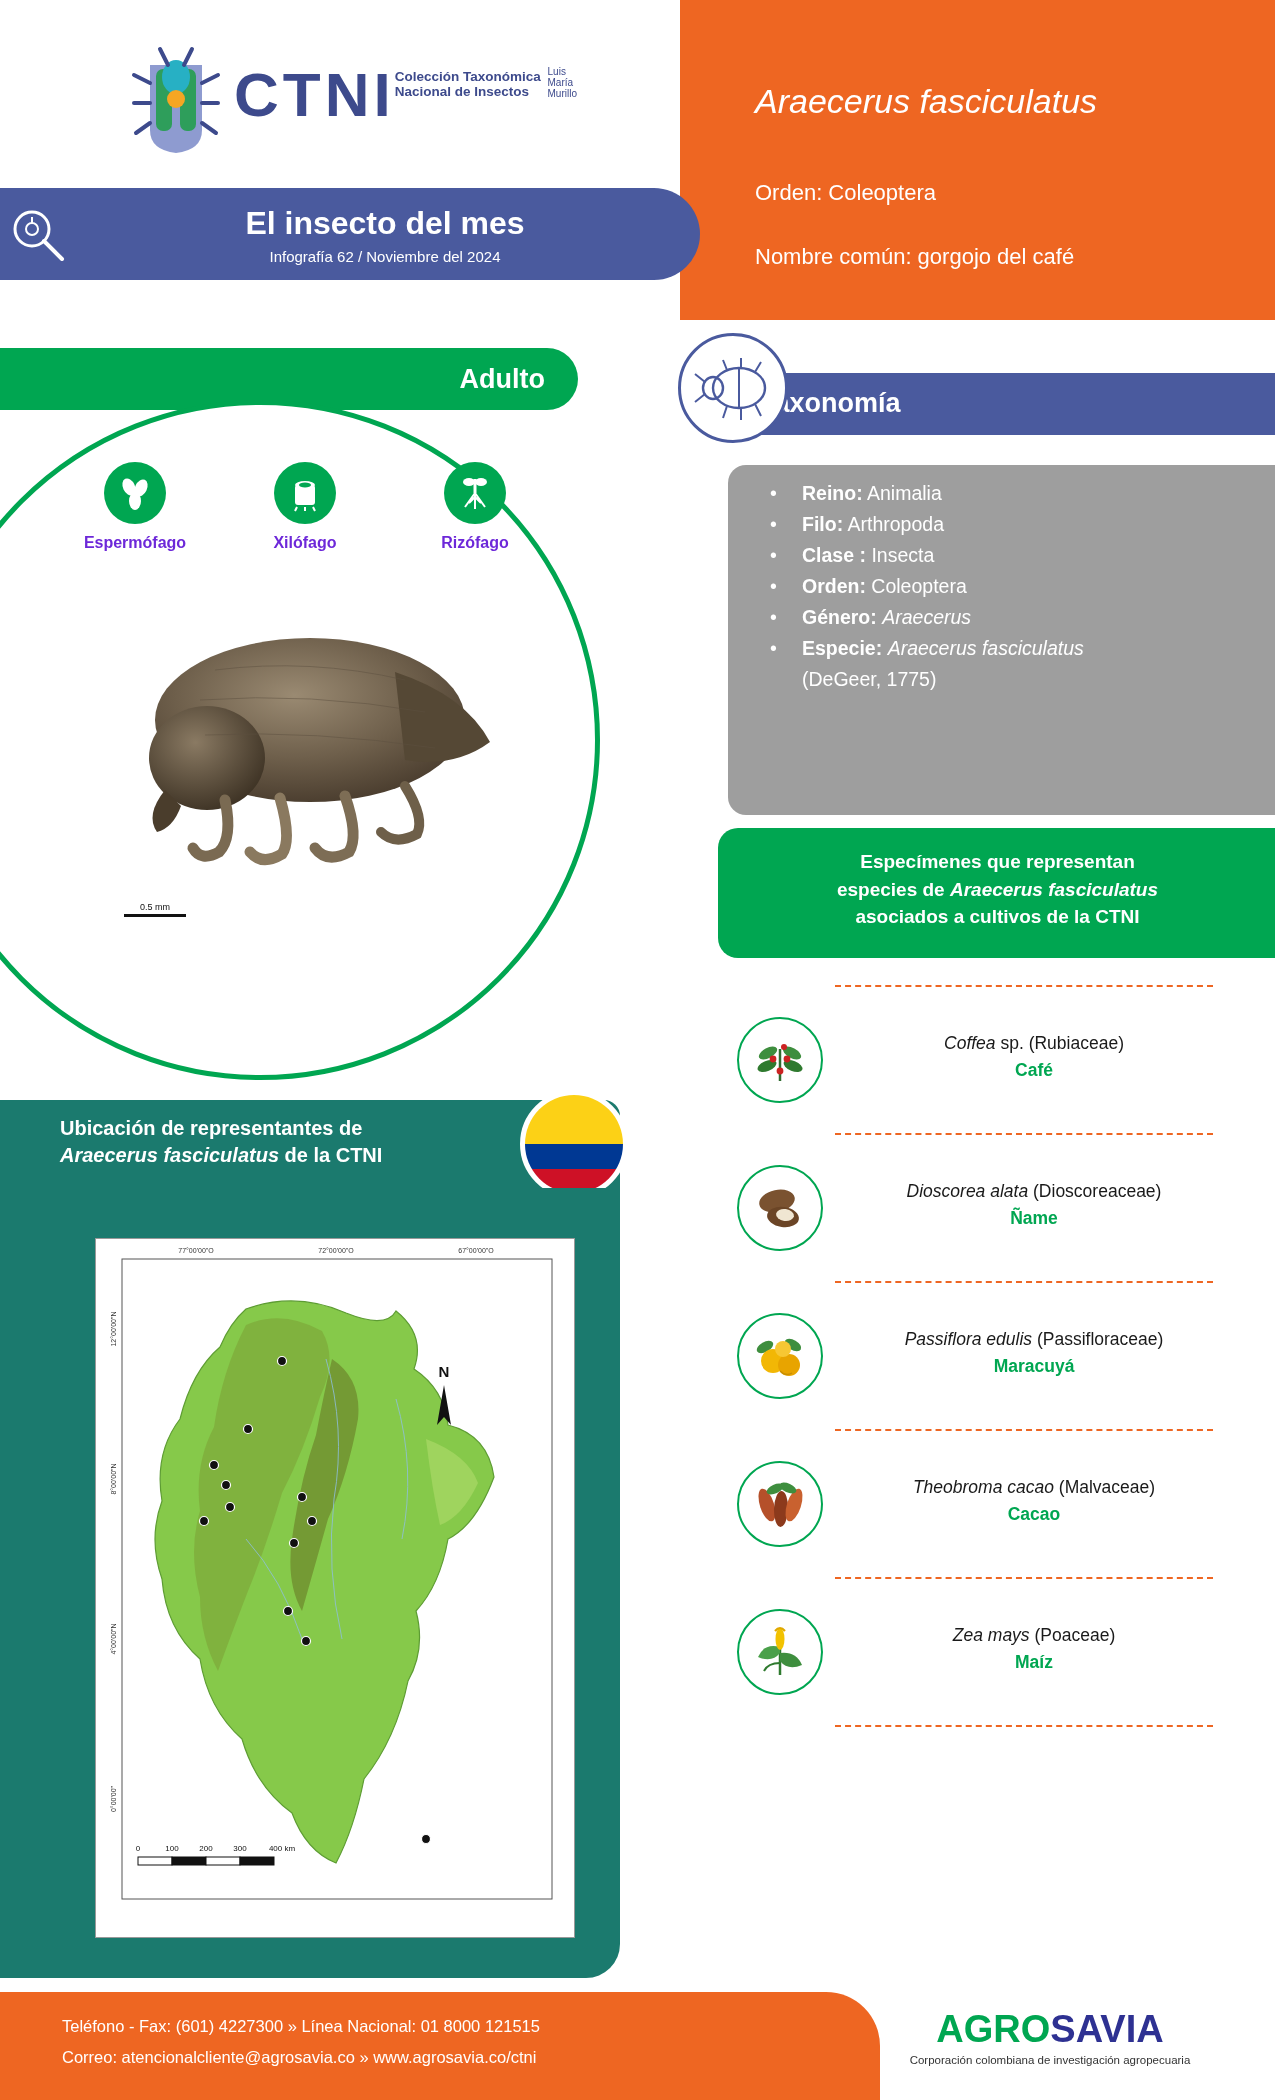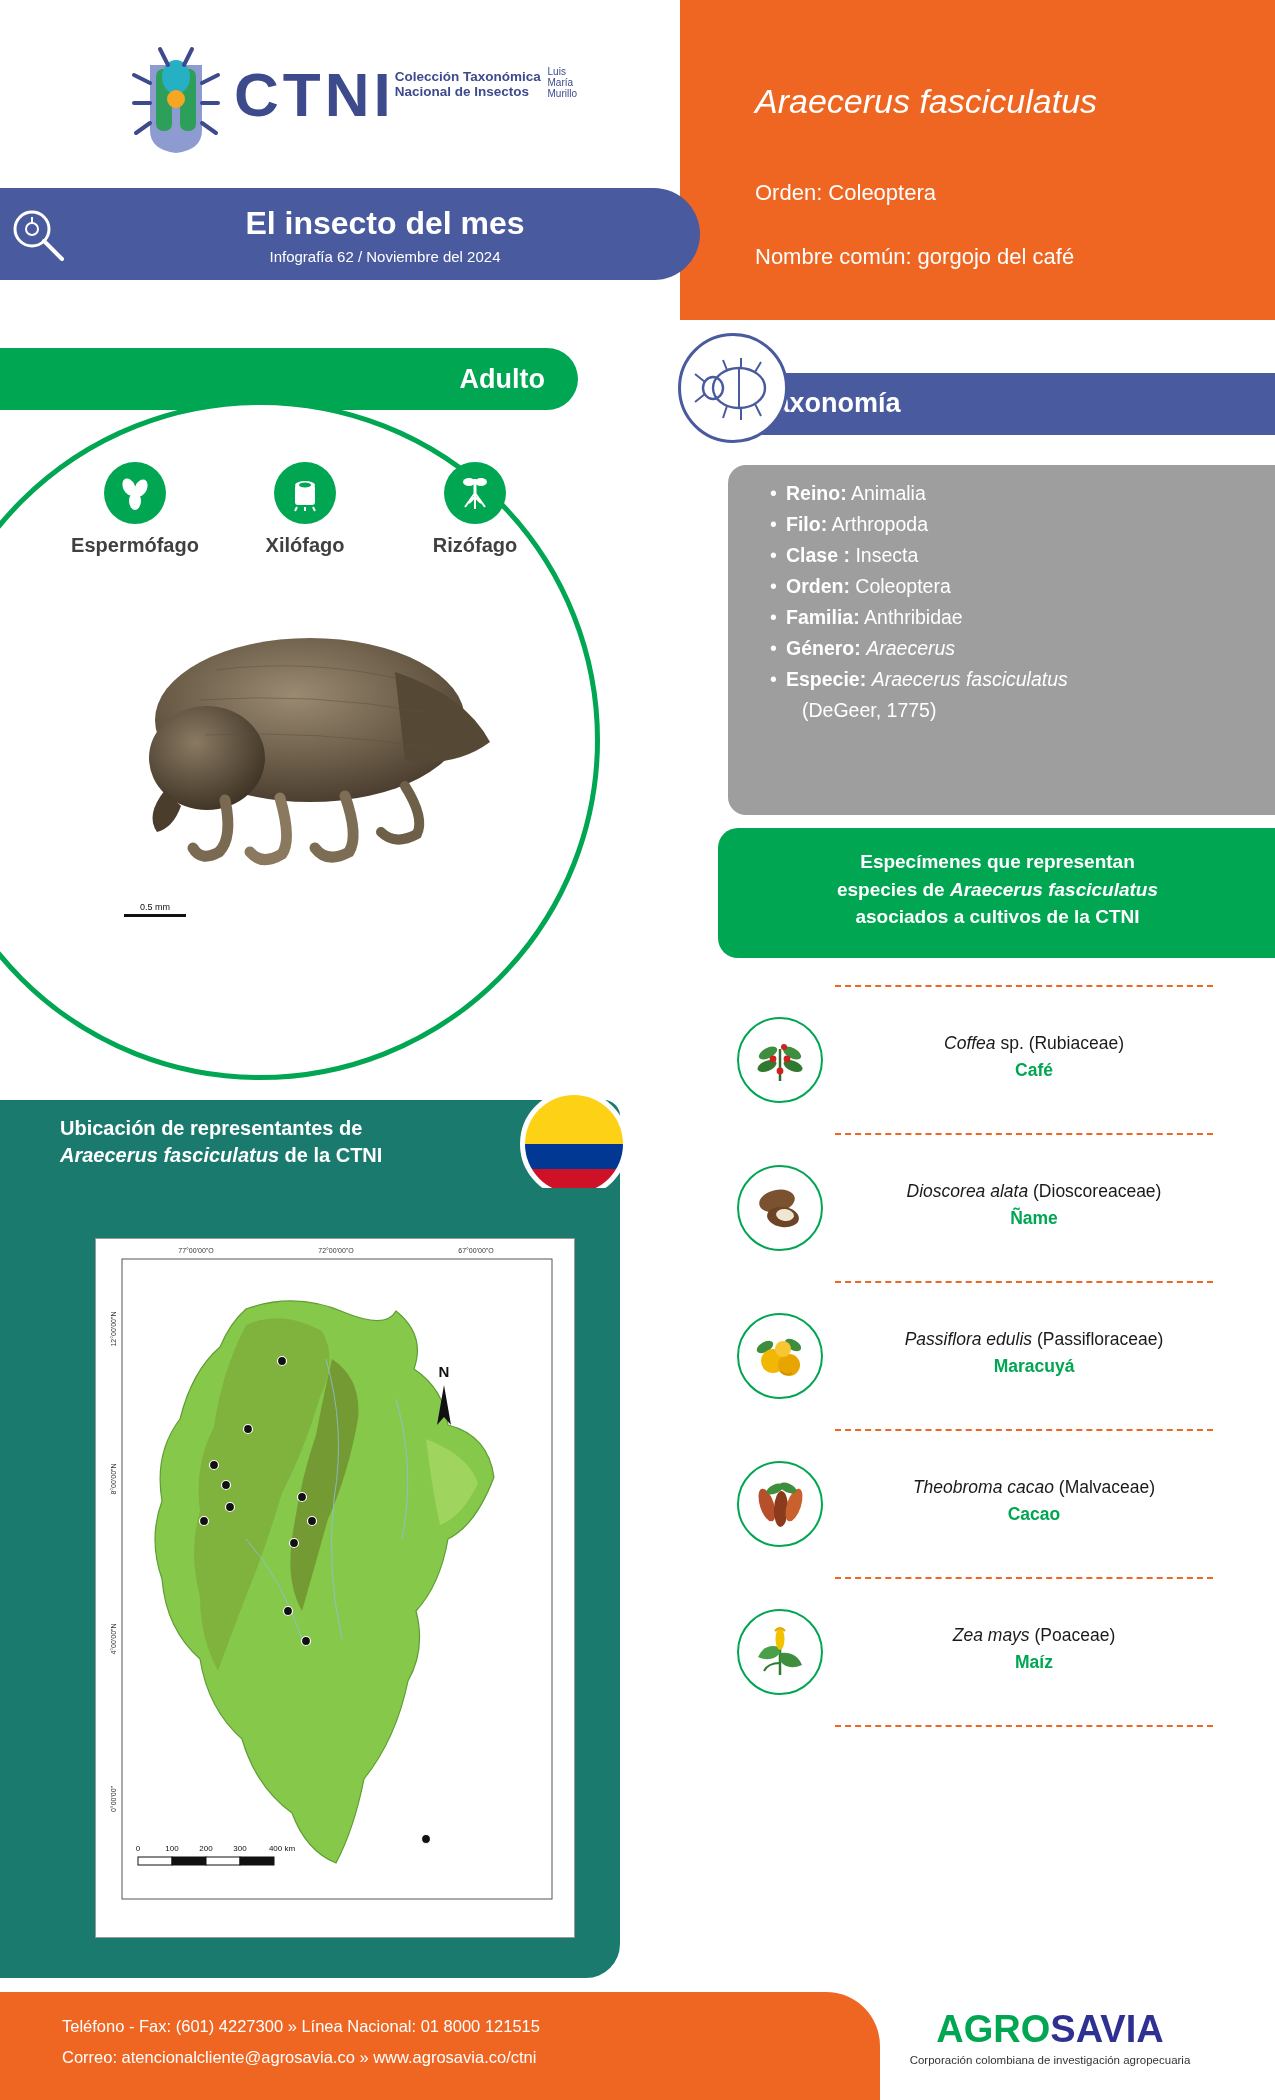"Reino:" .taxo-list b { margin-left: none -> 16px }
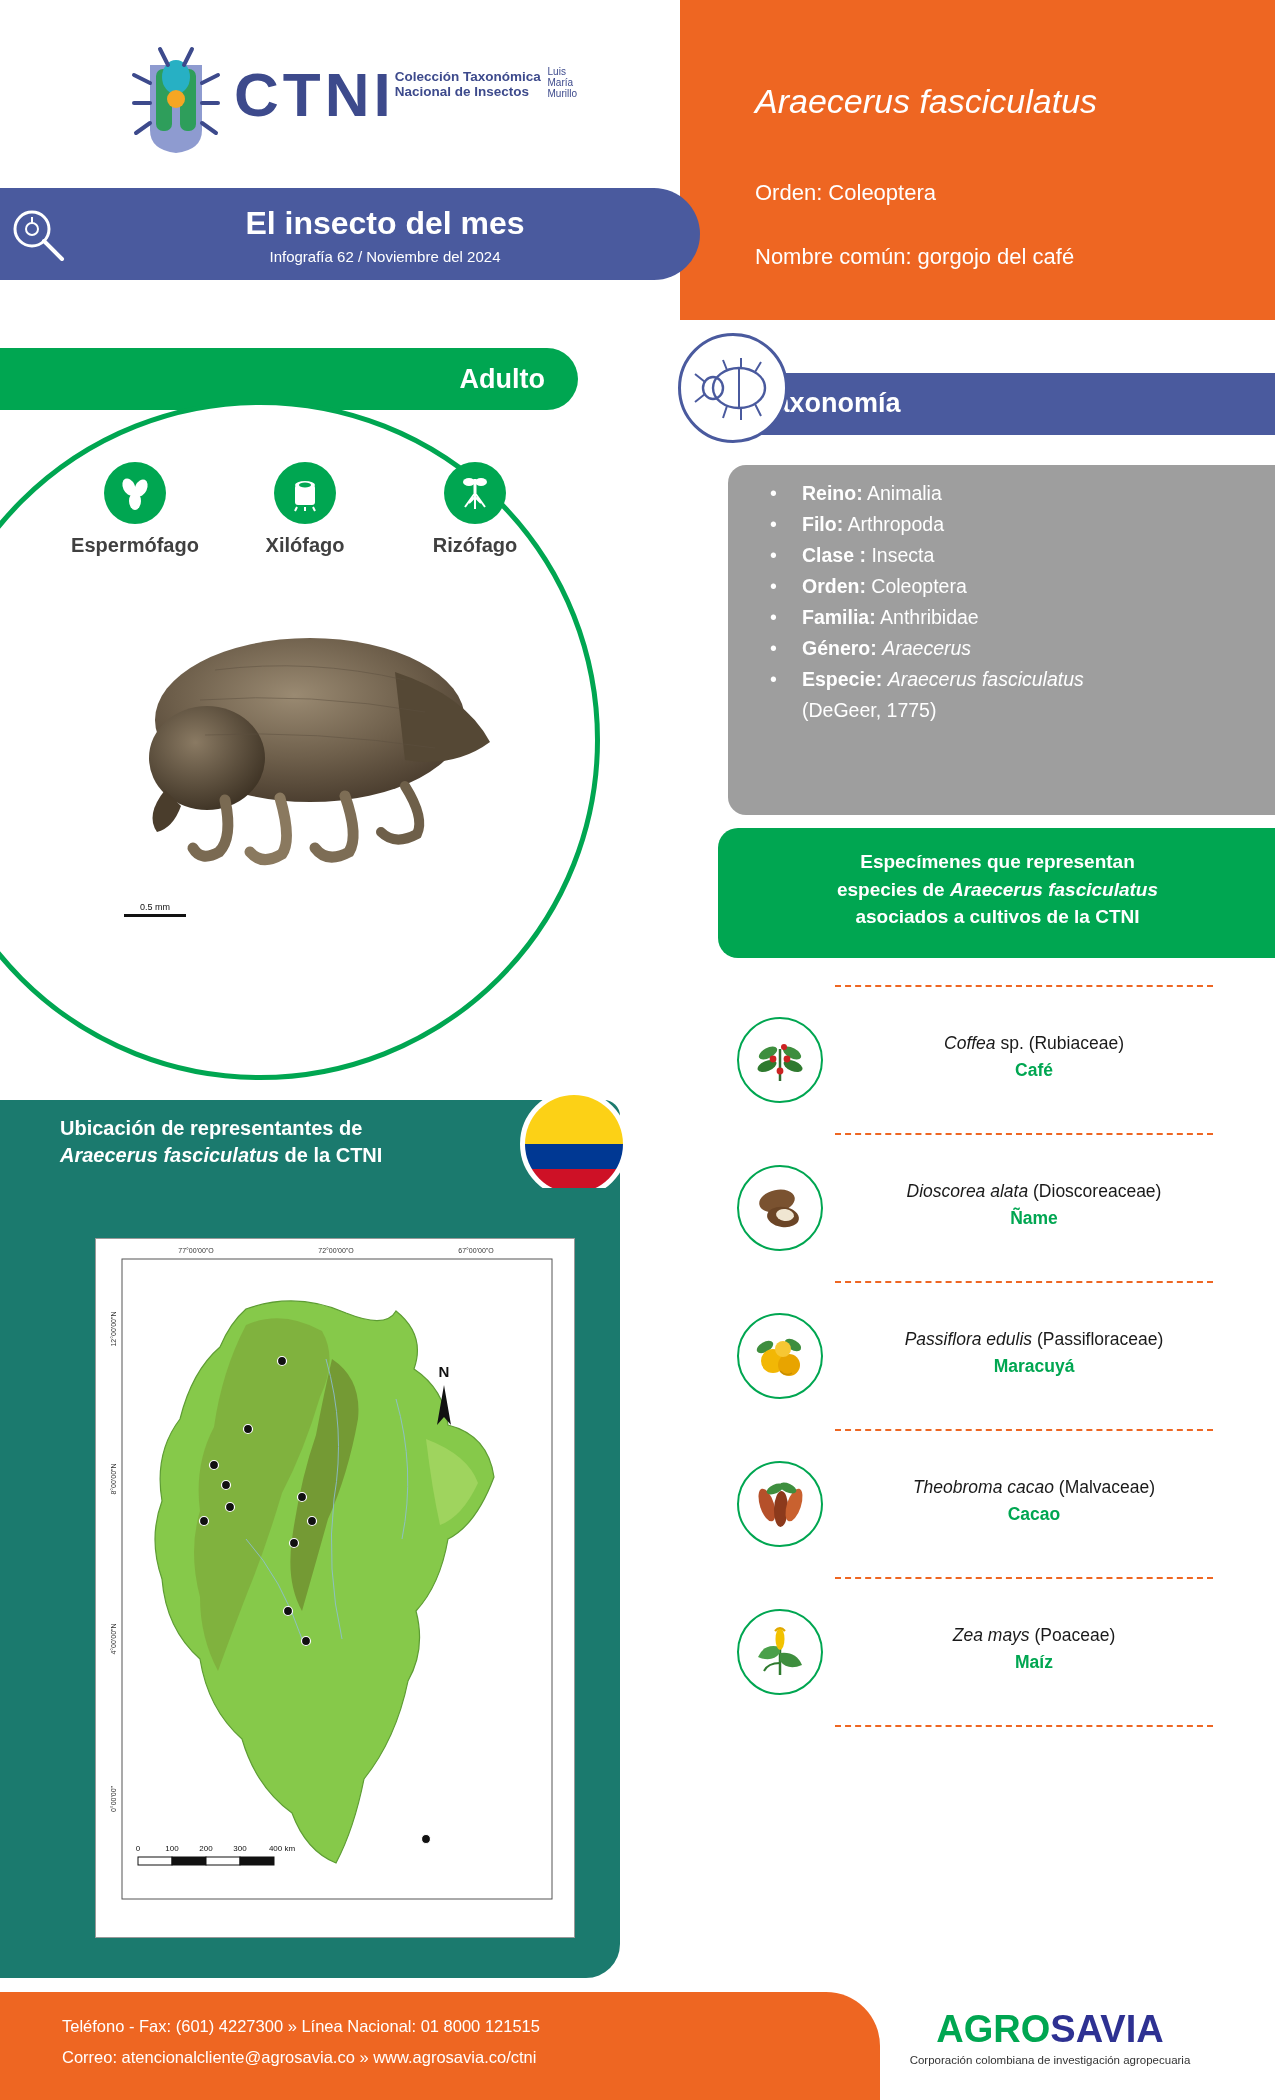"Espermófago" .feed-label { color: #404040 -> #6d28d9; font-size: 20px -> 16px }
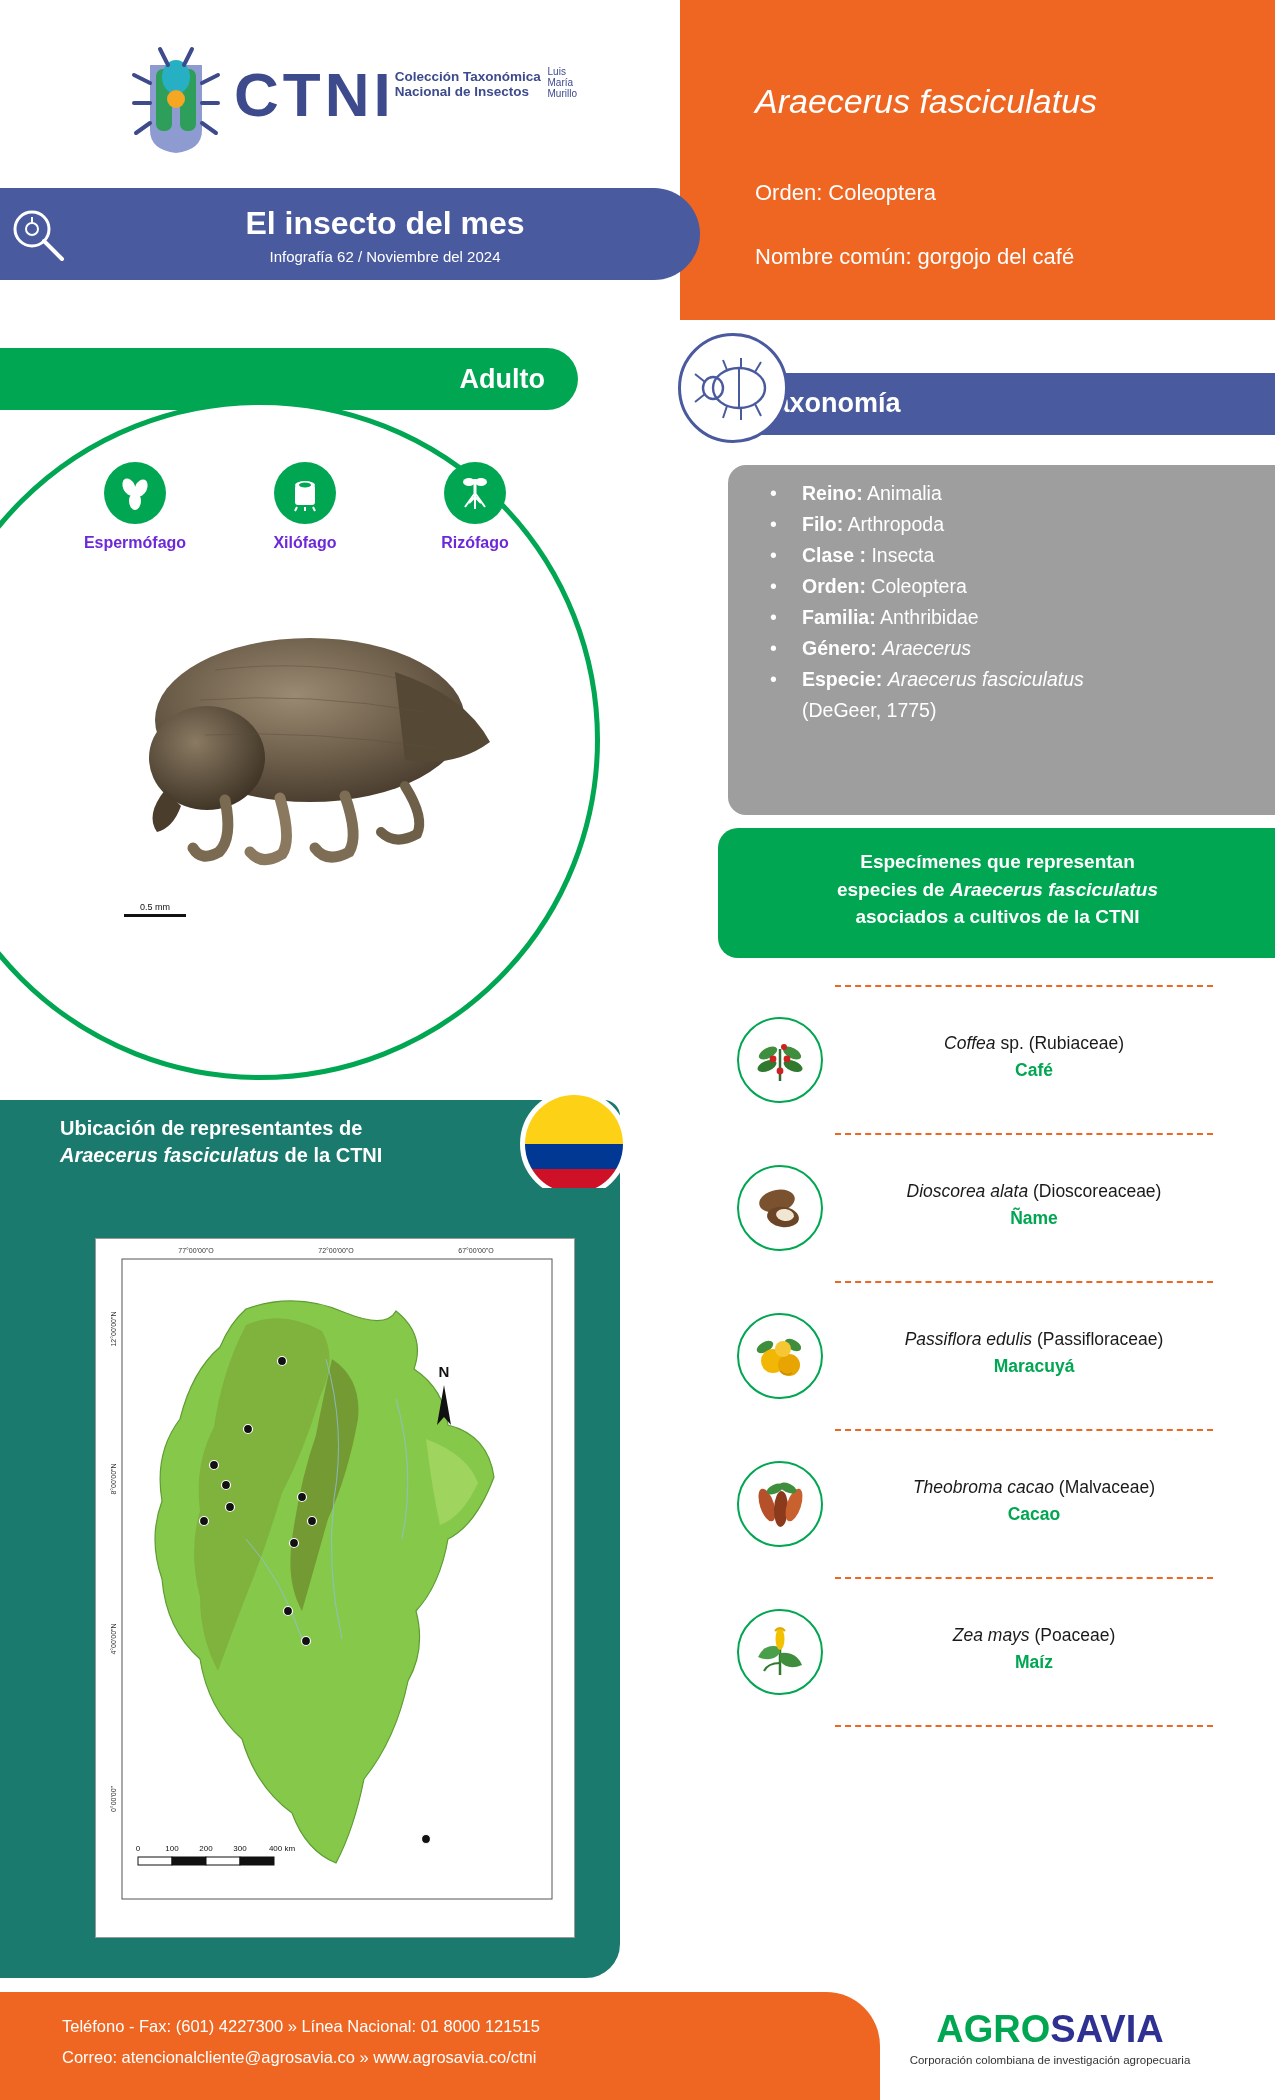"Familia: Anthribidae" li { html: <li><b>Familia:</b> <span>Anthribidae</span></li> -> none }
